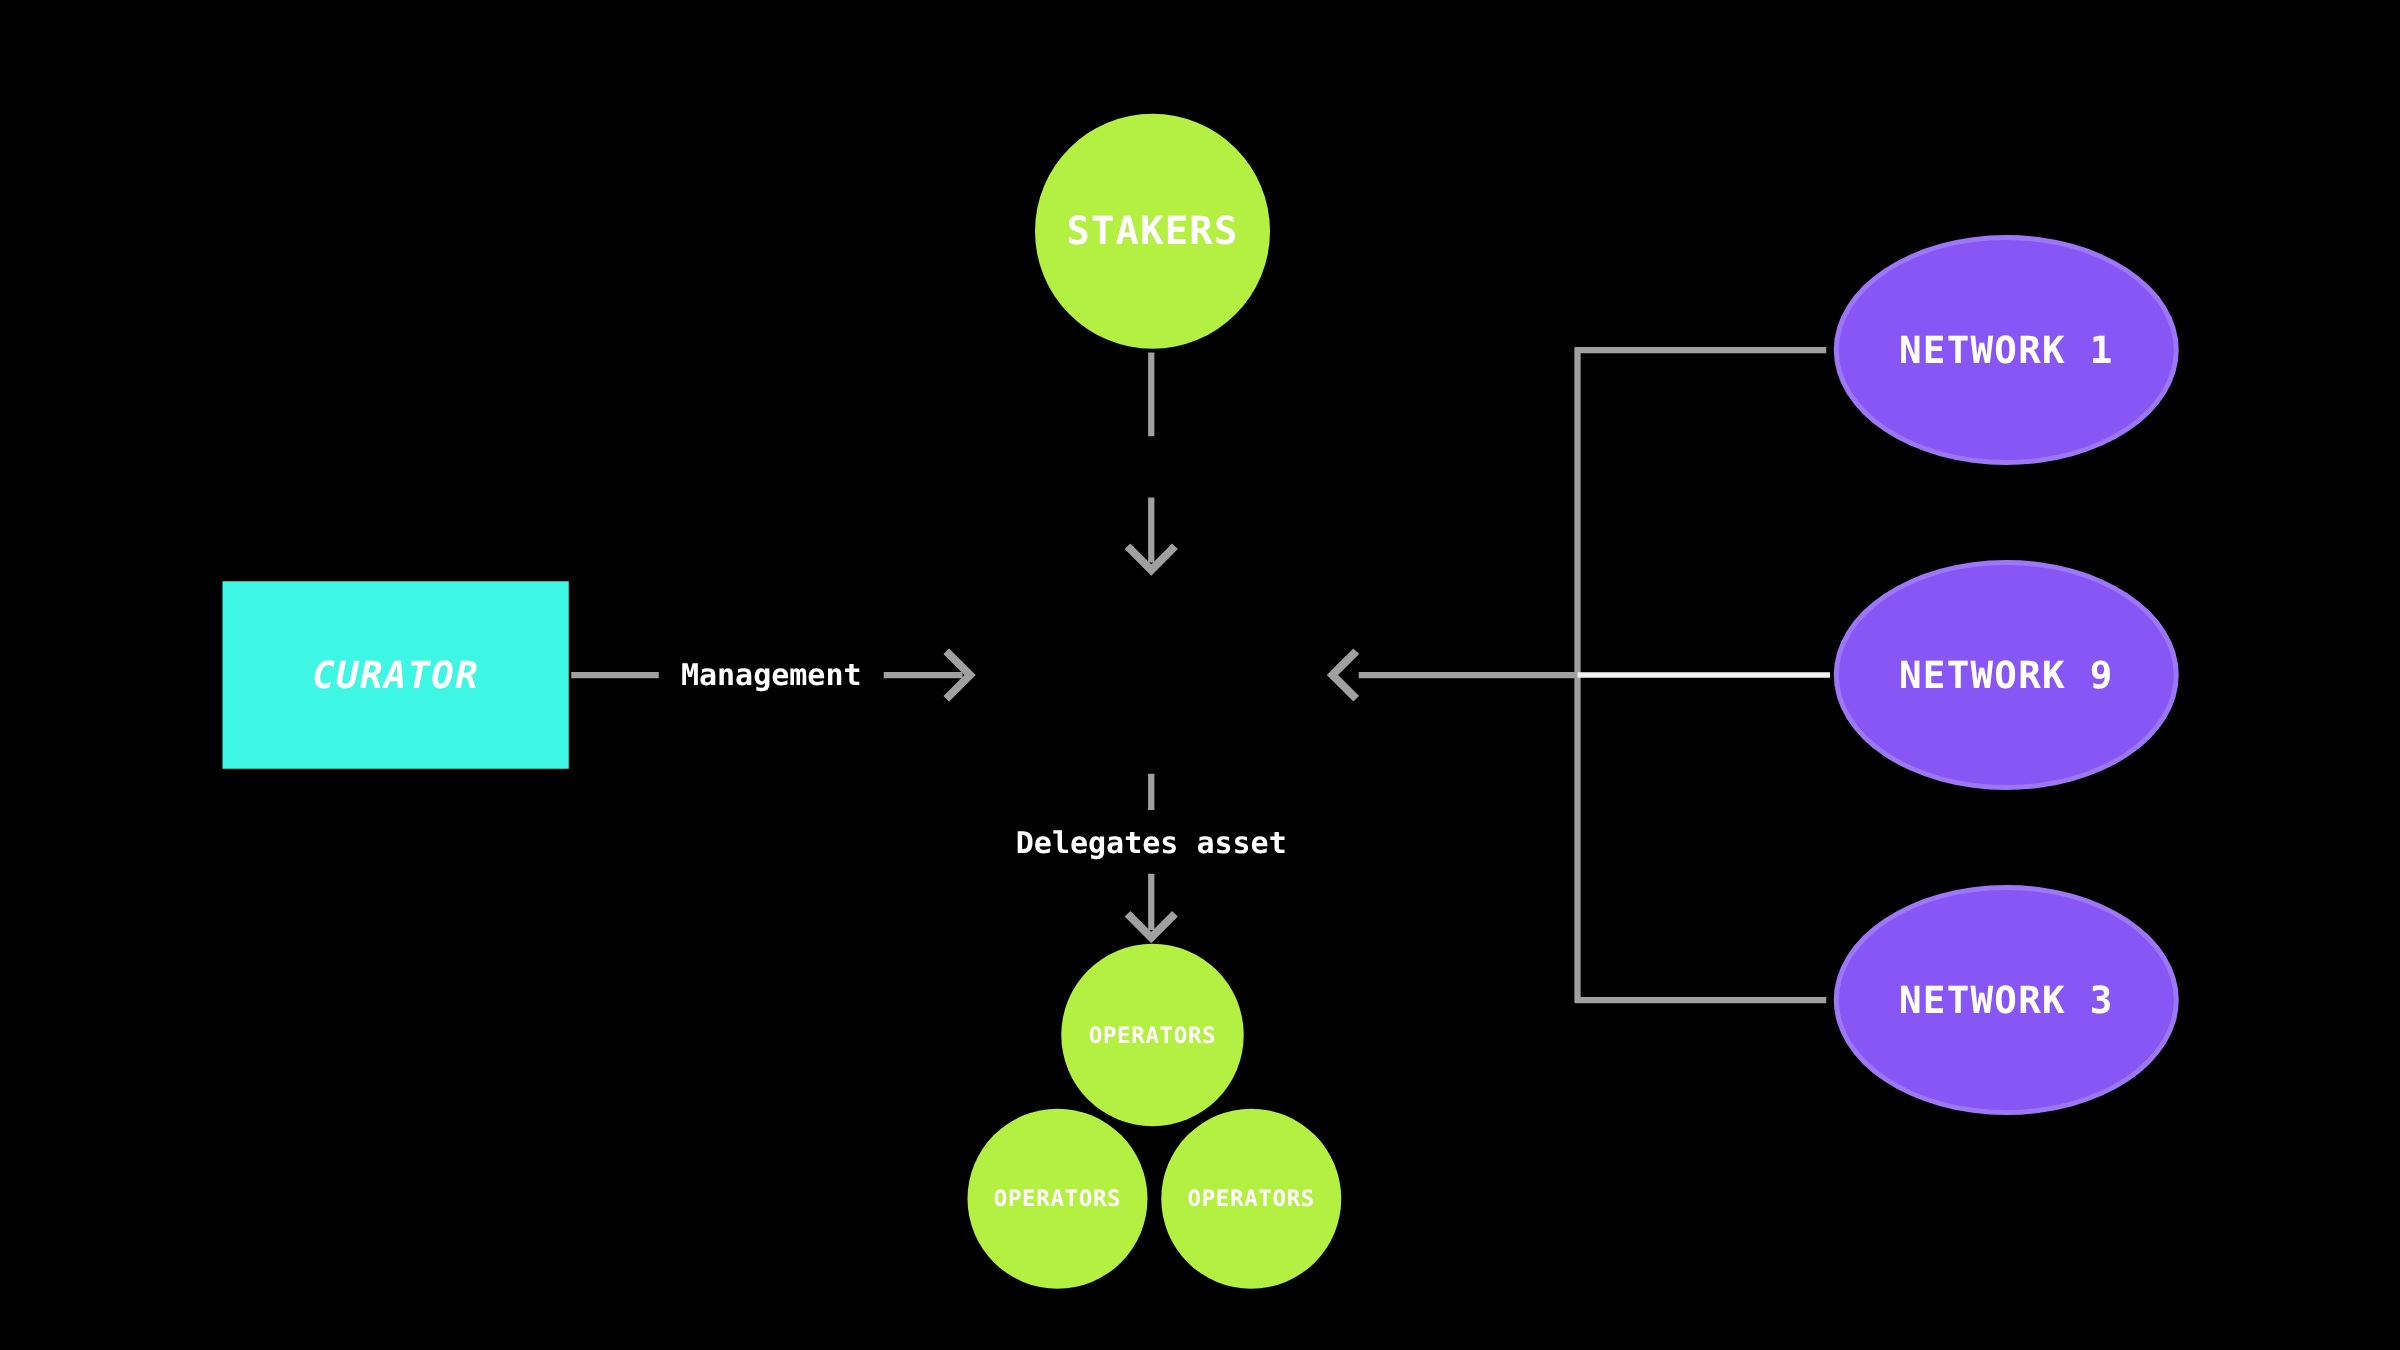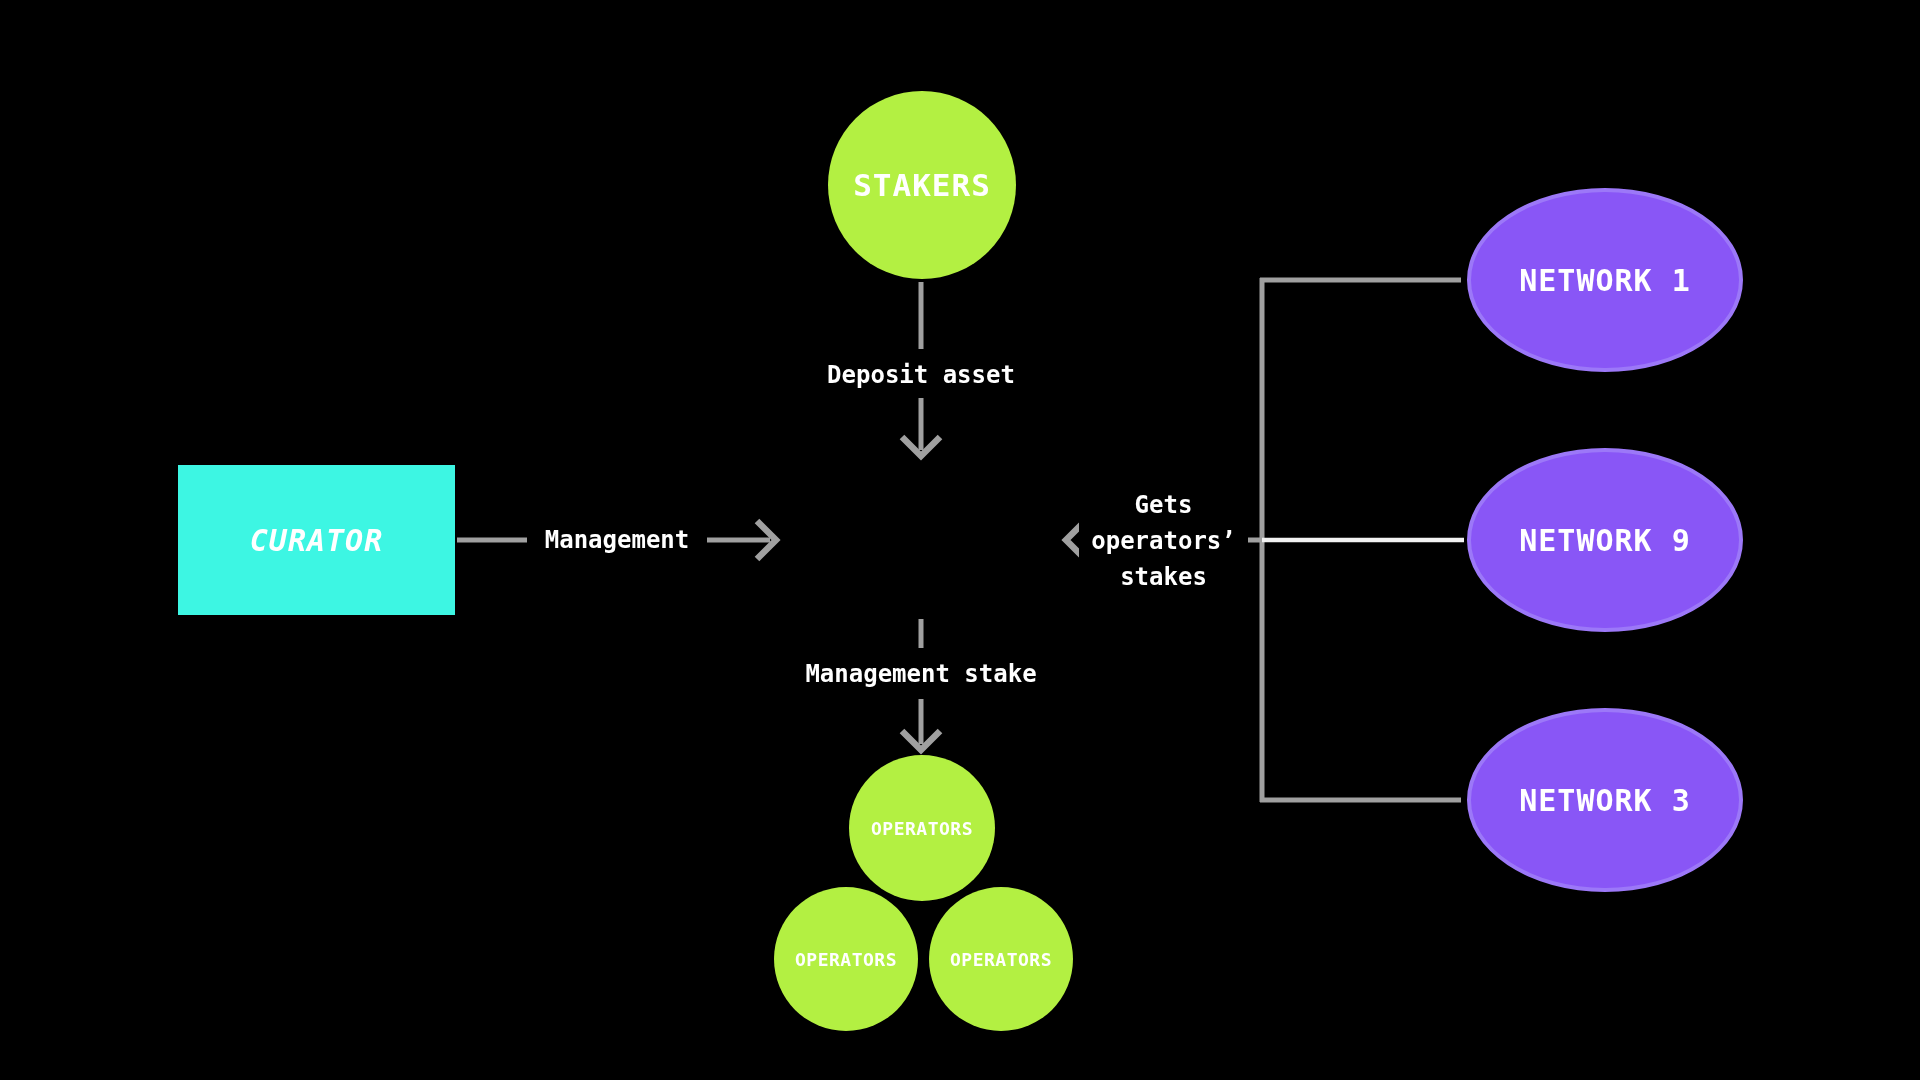"Deposit asset" div.edge-label { html: <div> <span>Deposit asset</span> </div> -> none }
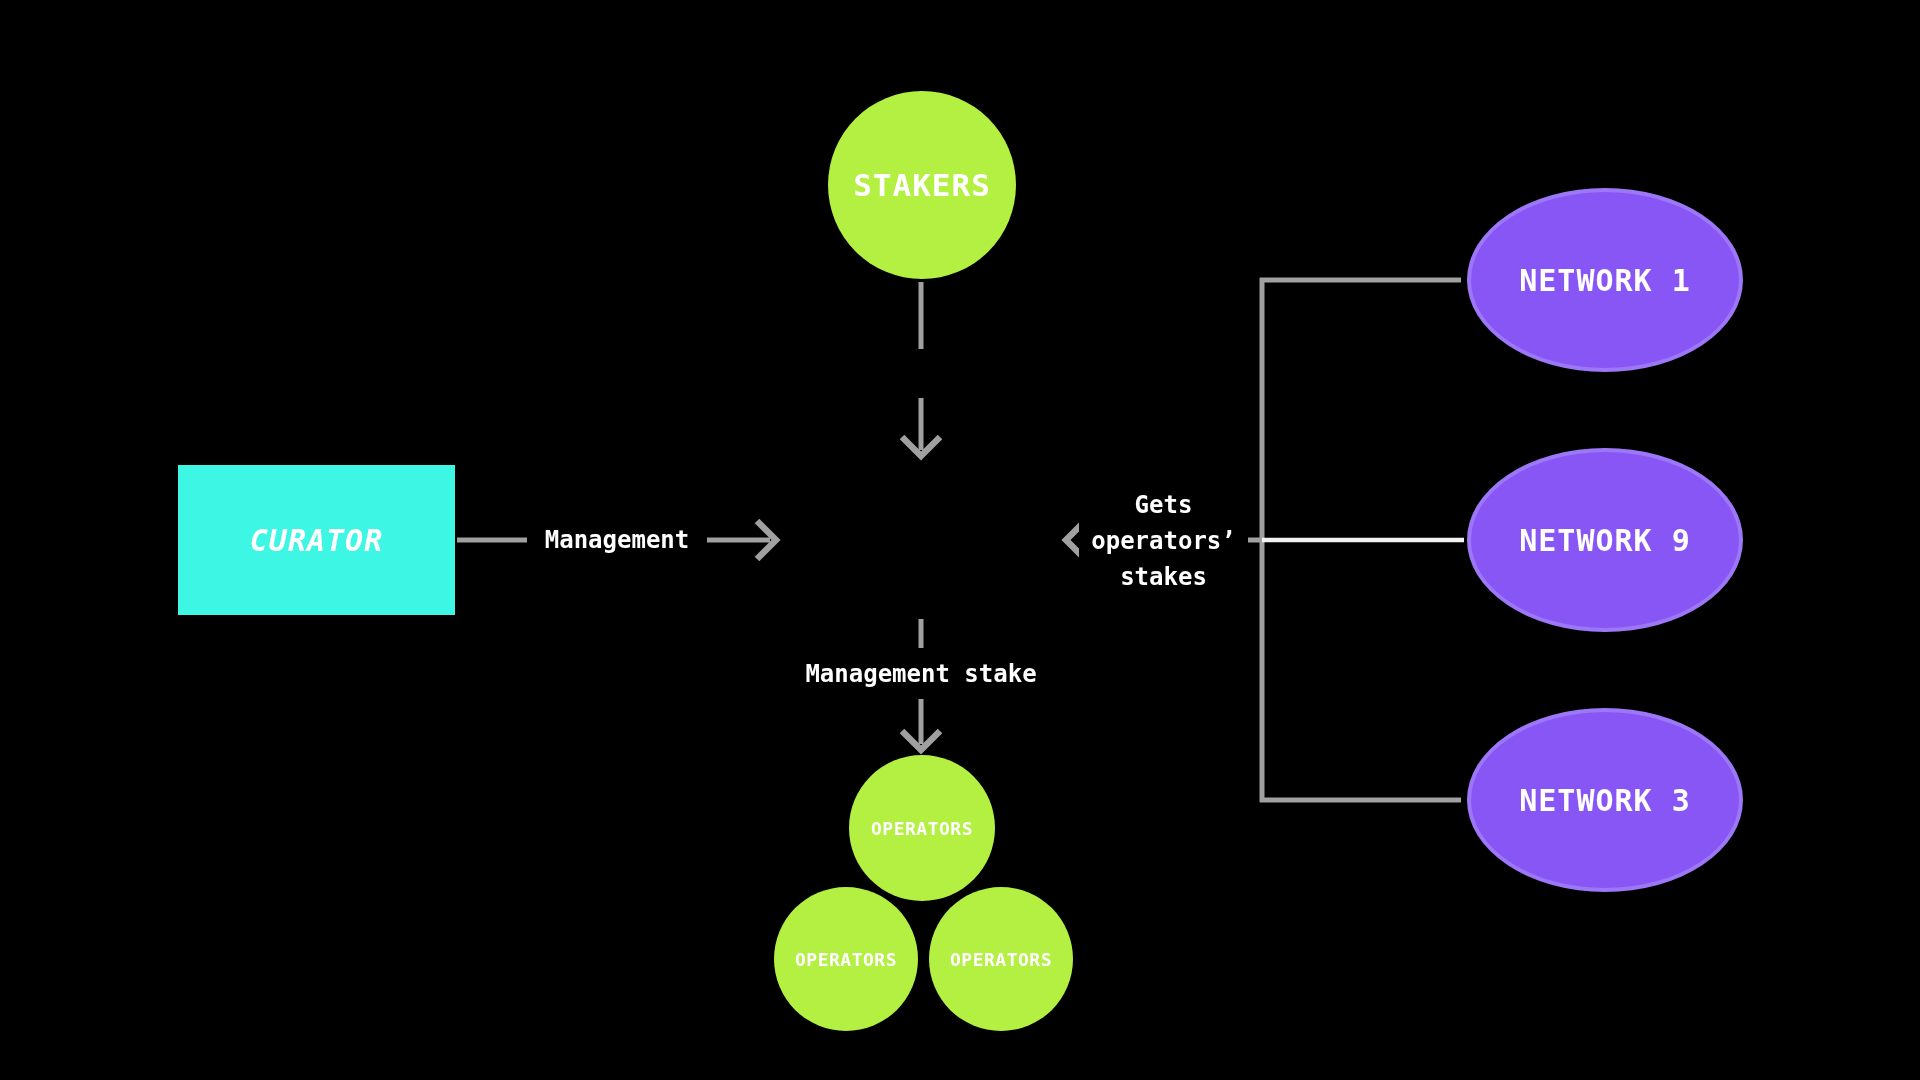"Gets" div.edge-label { html: <div> <span>Gets</span> <span>operators’</span> <span>stakes</span> </div> -> none }
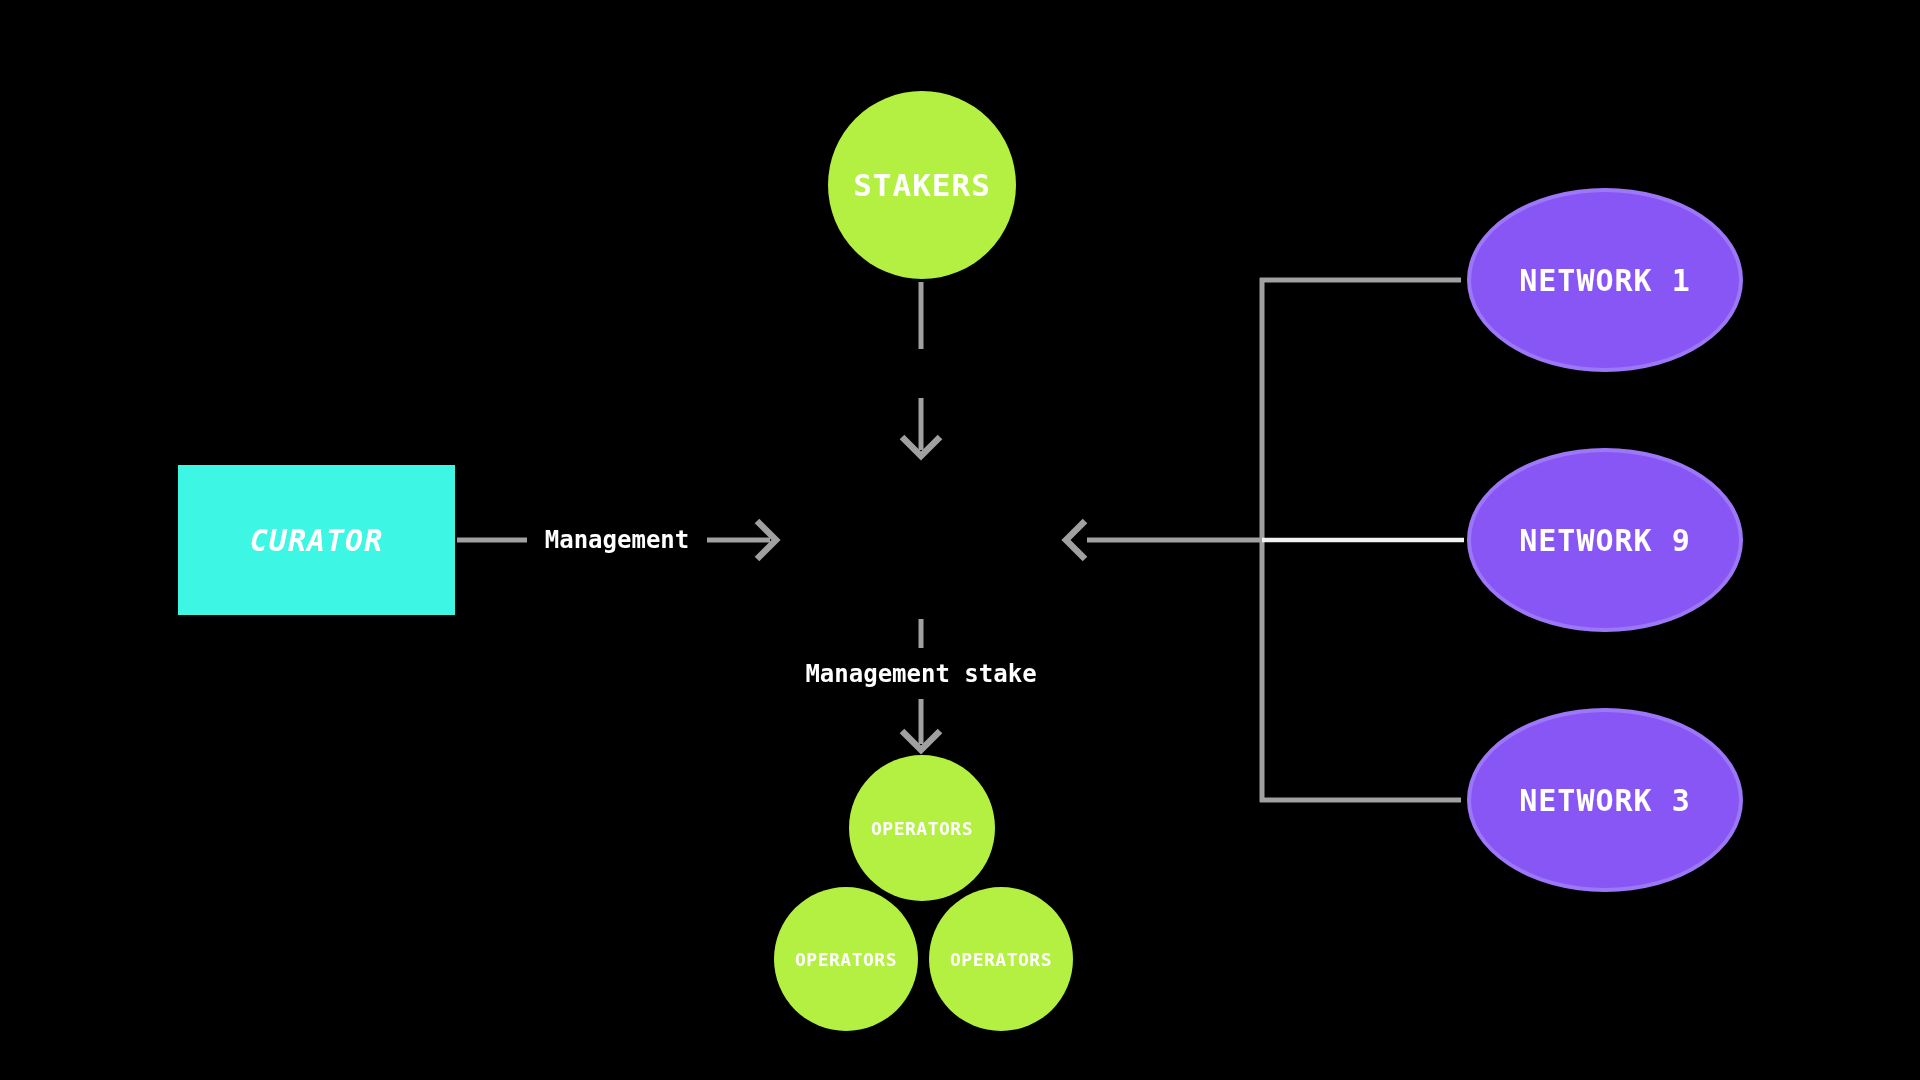"Management stake" span { text: Management stake -> Delegates asset }
